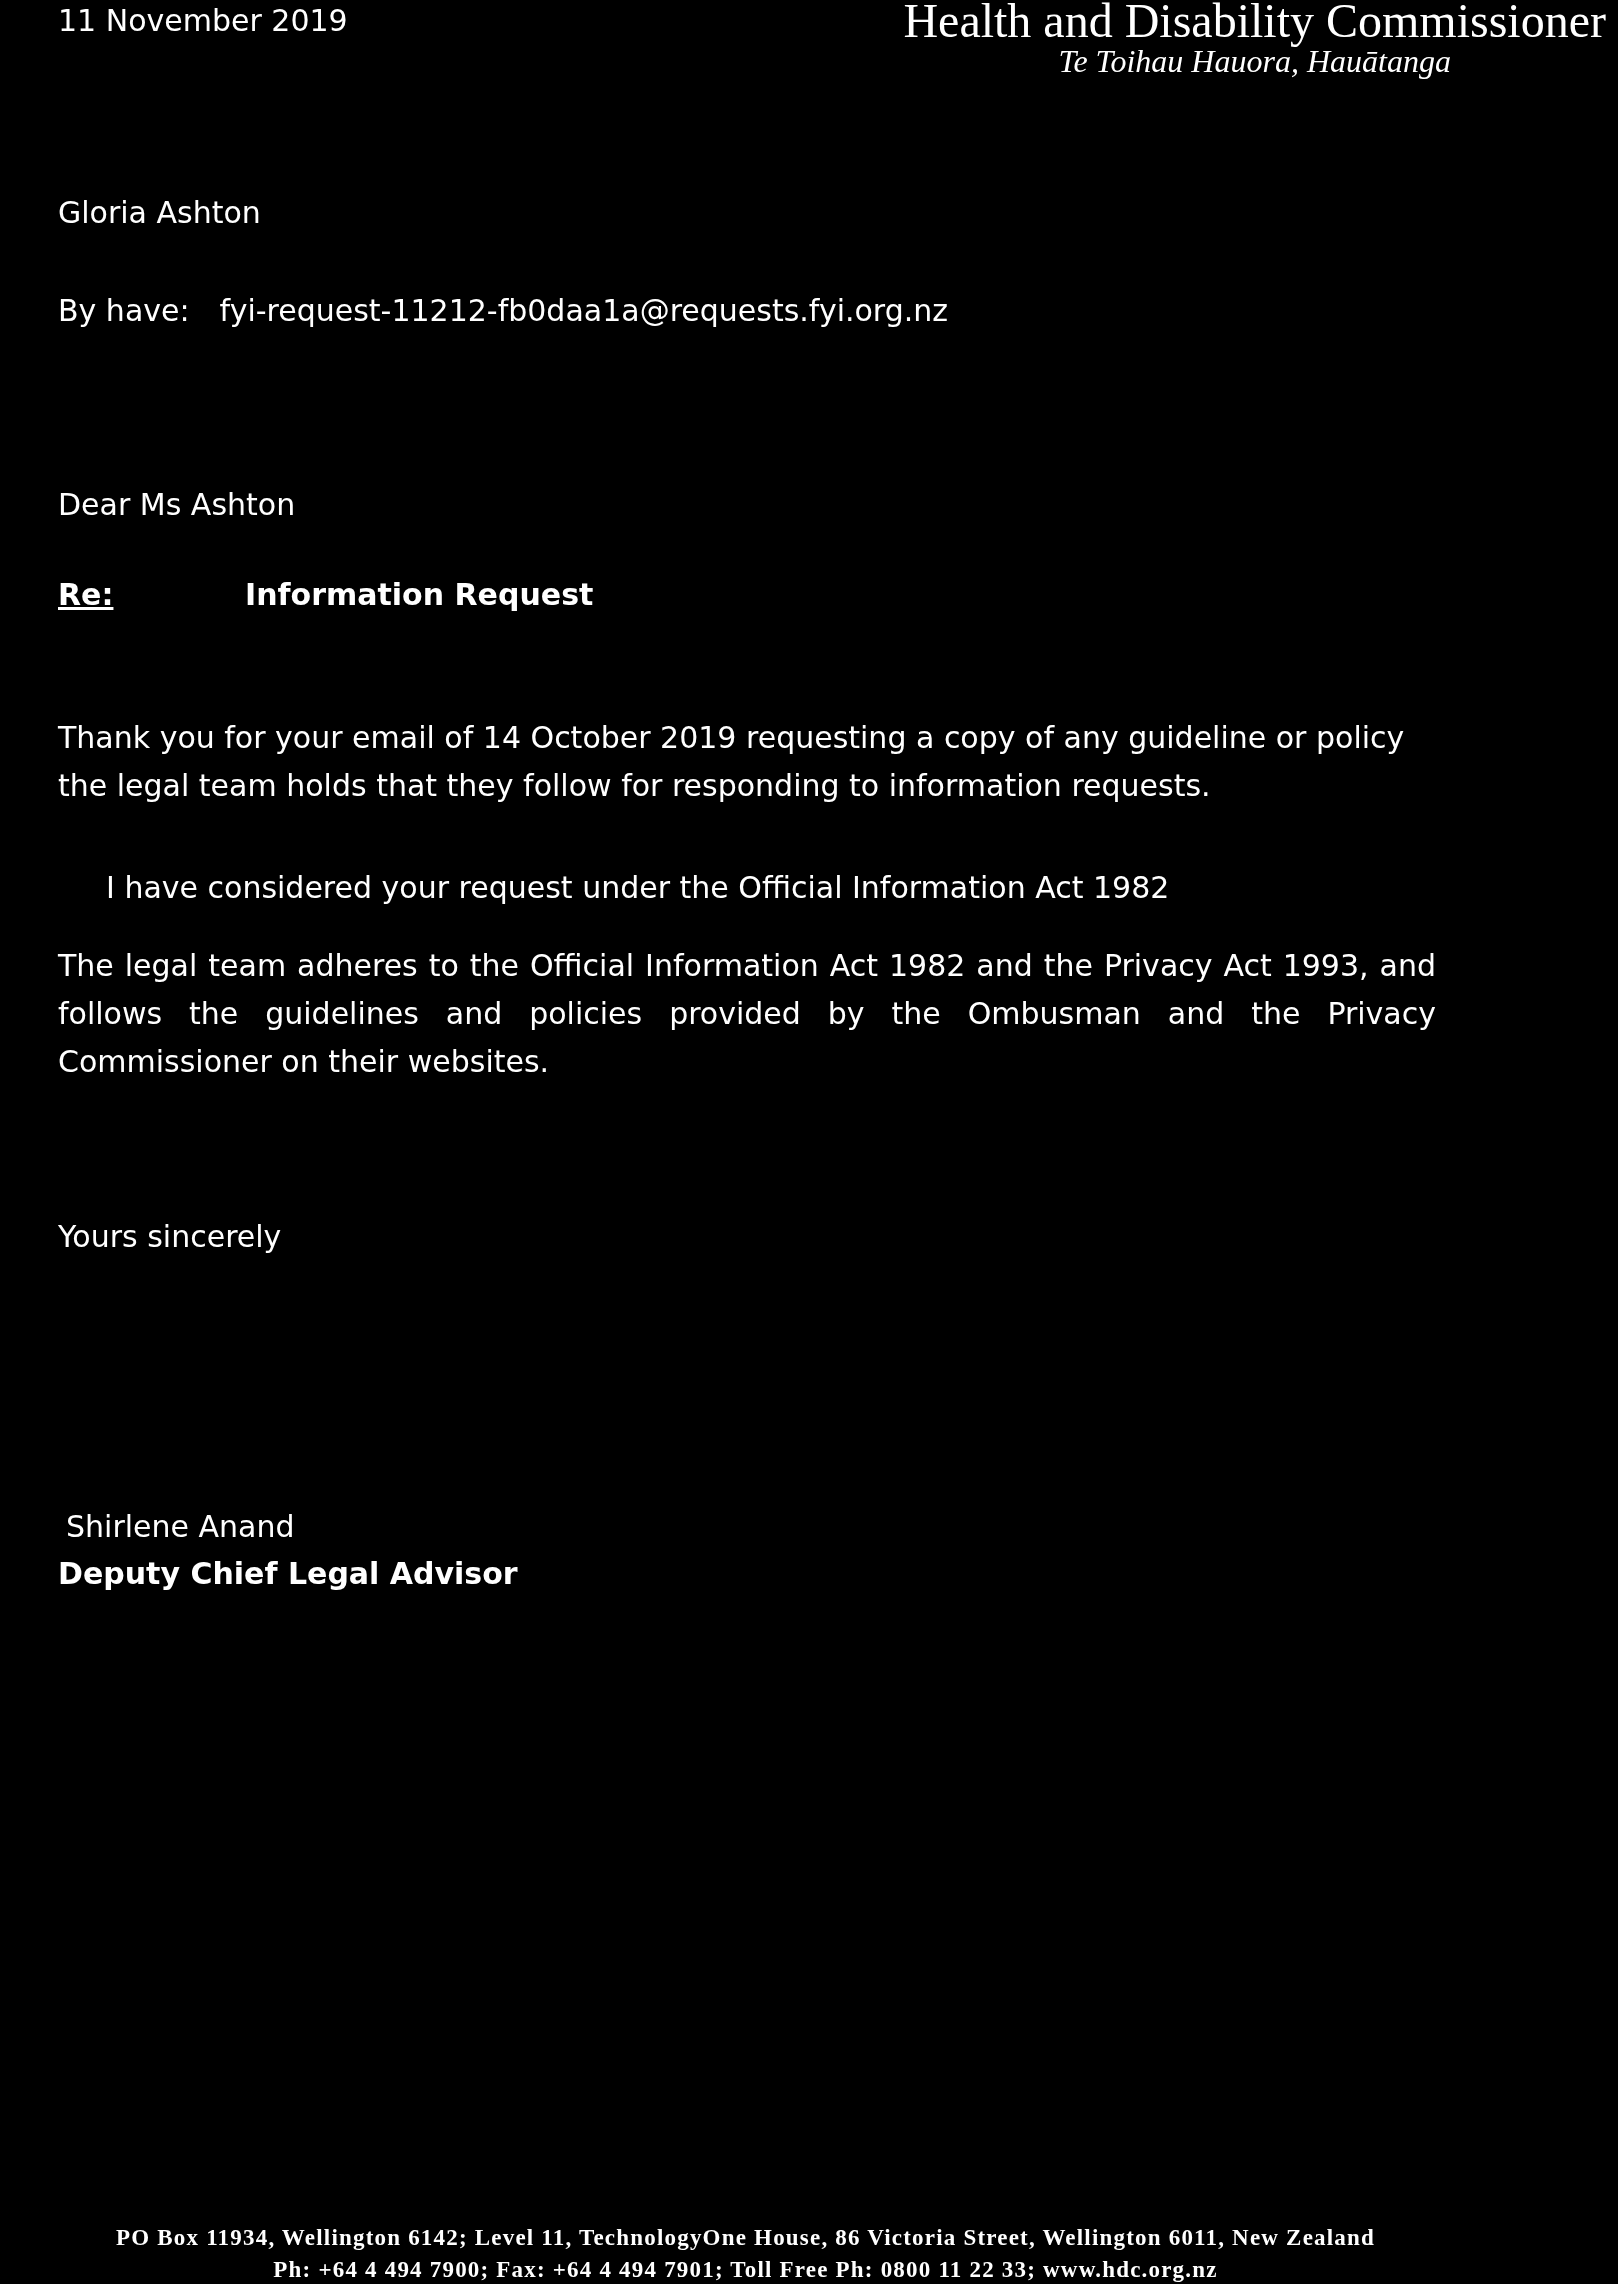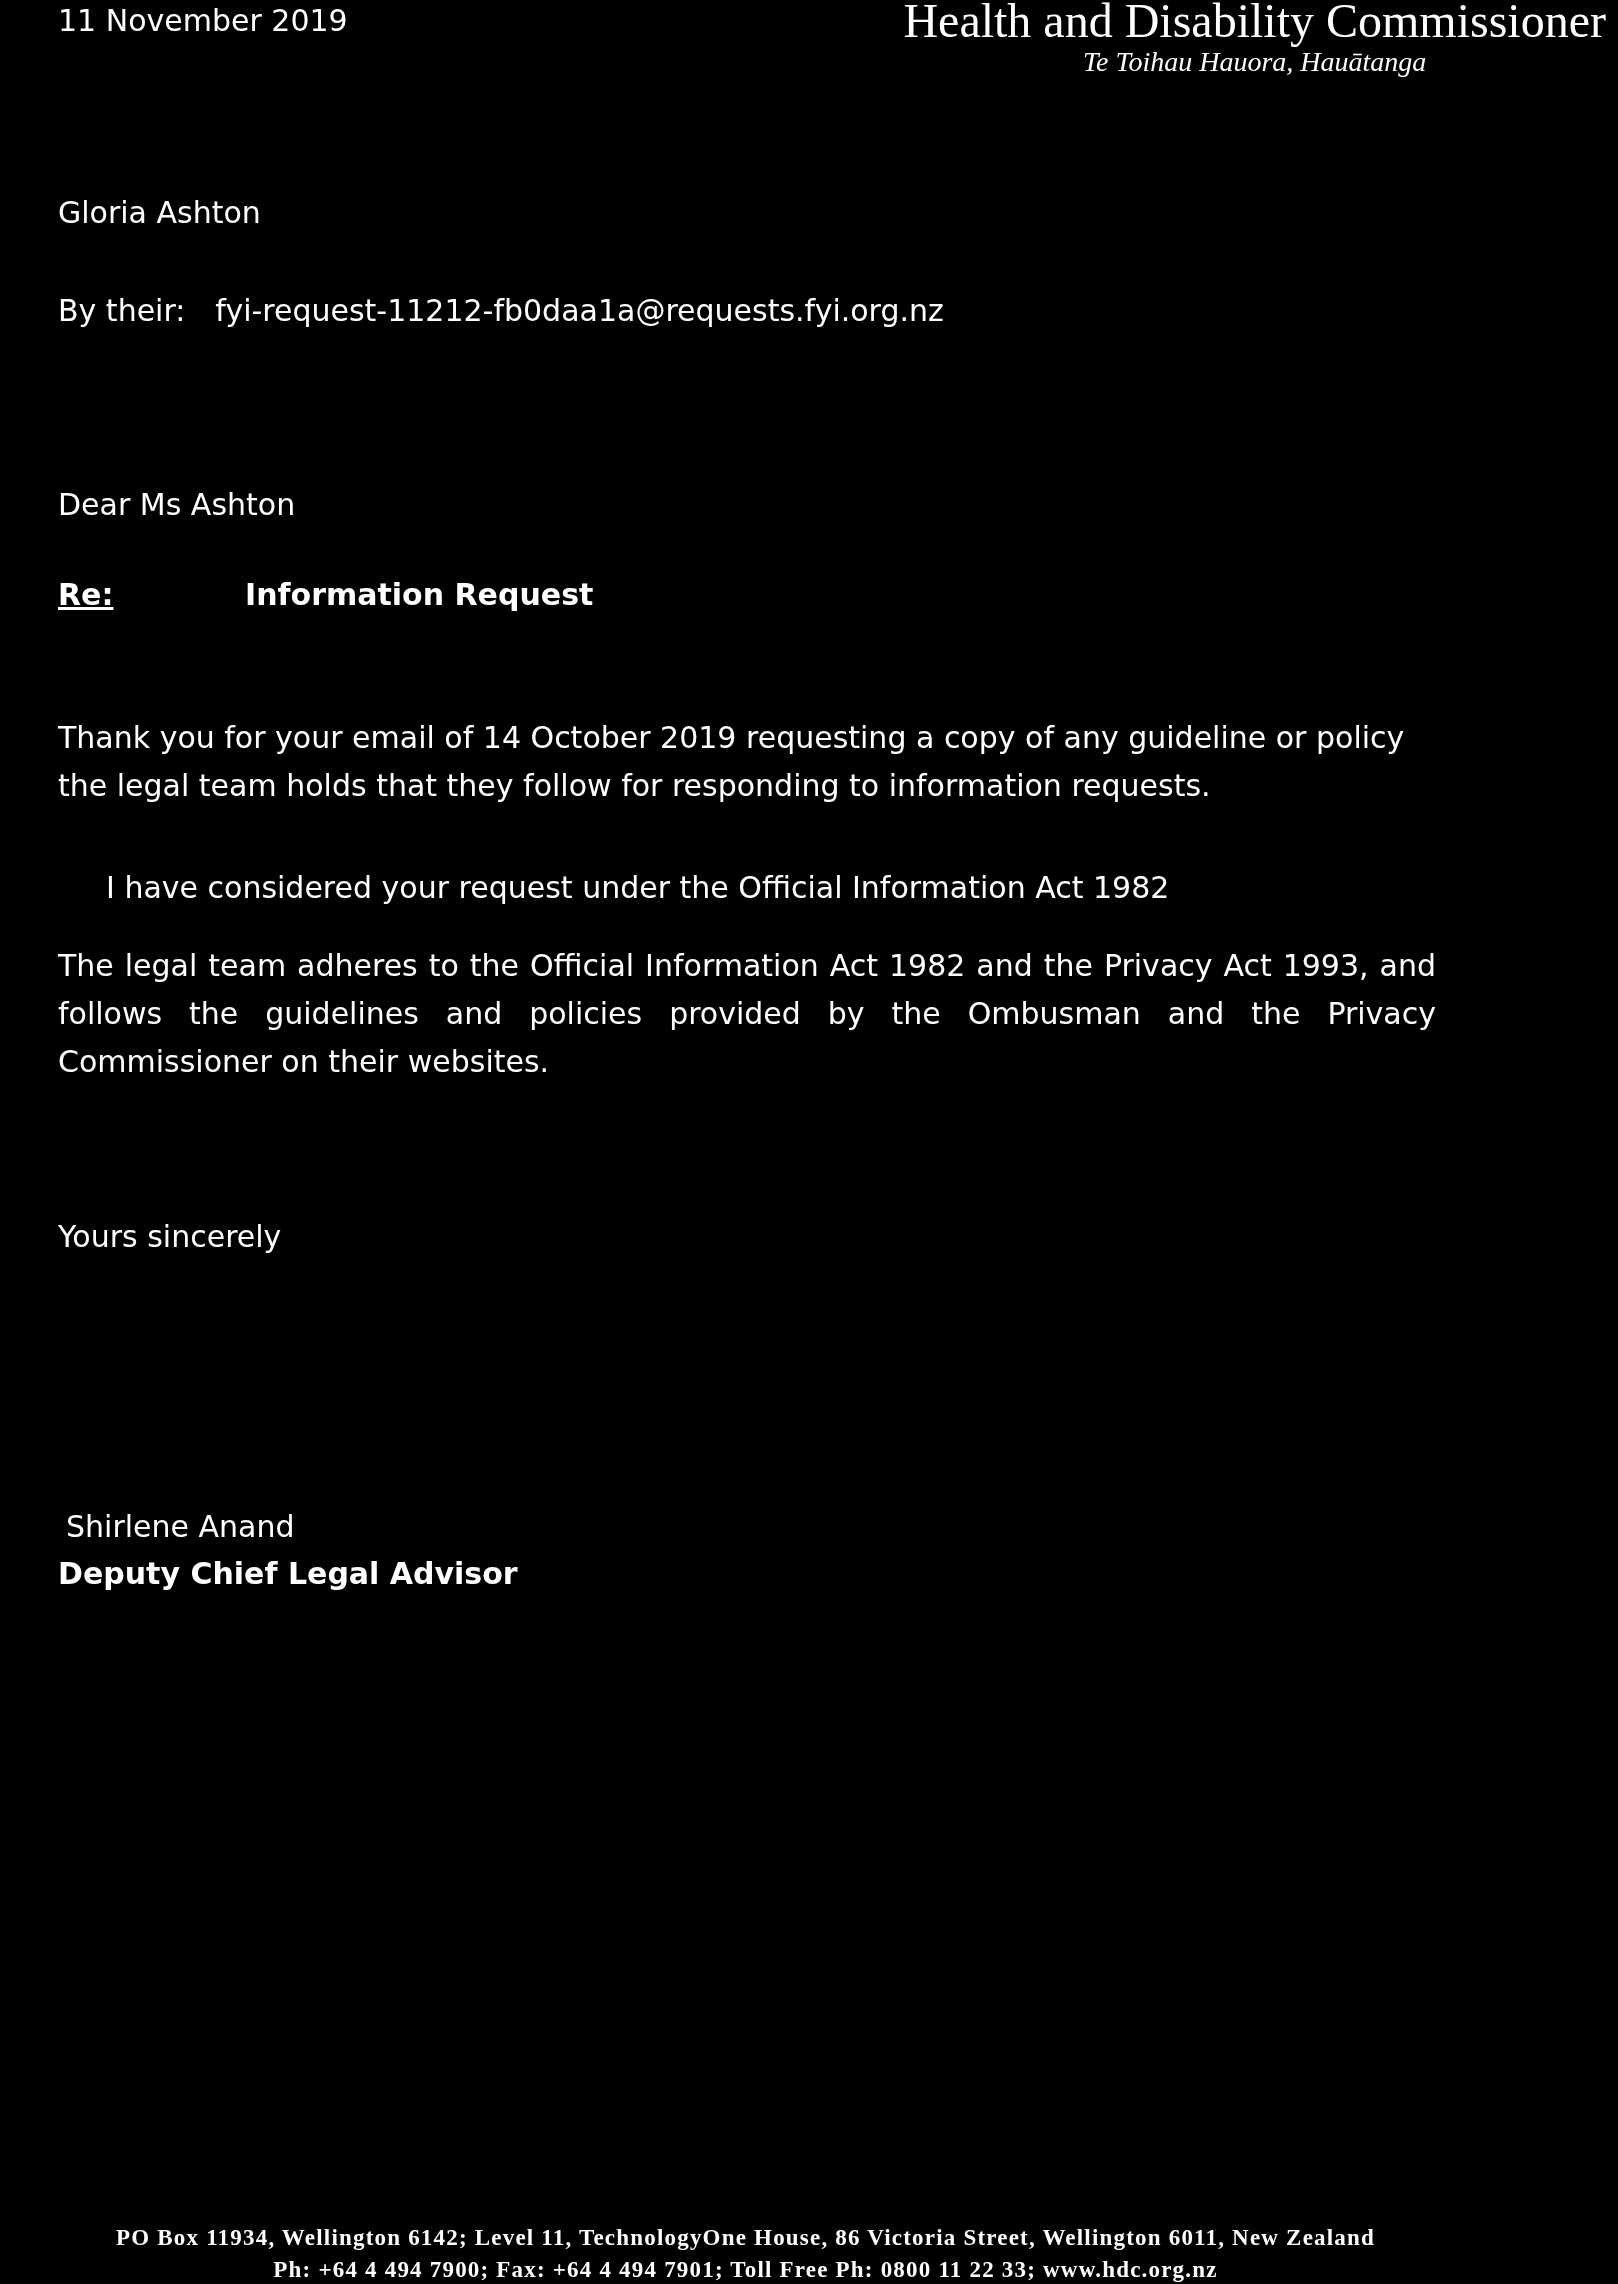"Te Toihau Hauora, Hauātanga" .org-name-maori { font-size: 28px -> 32px }
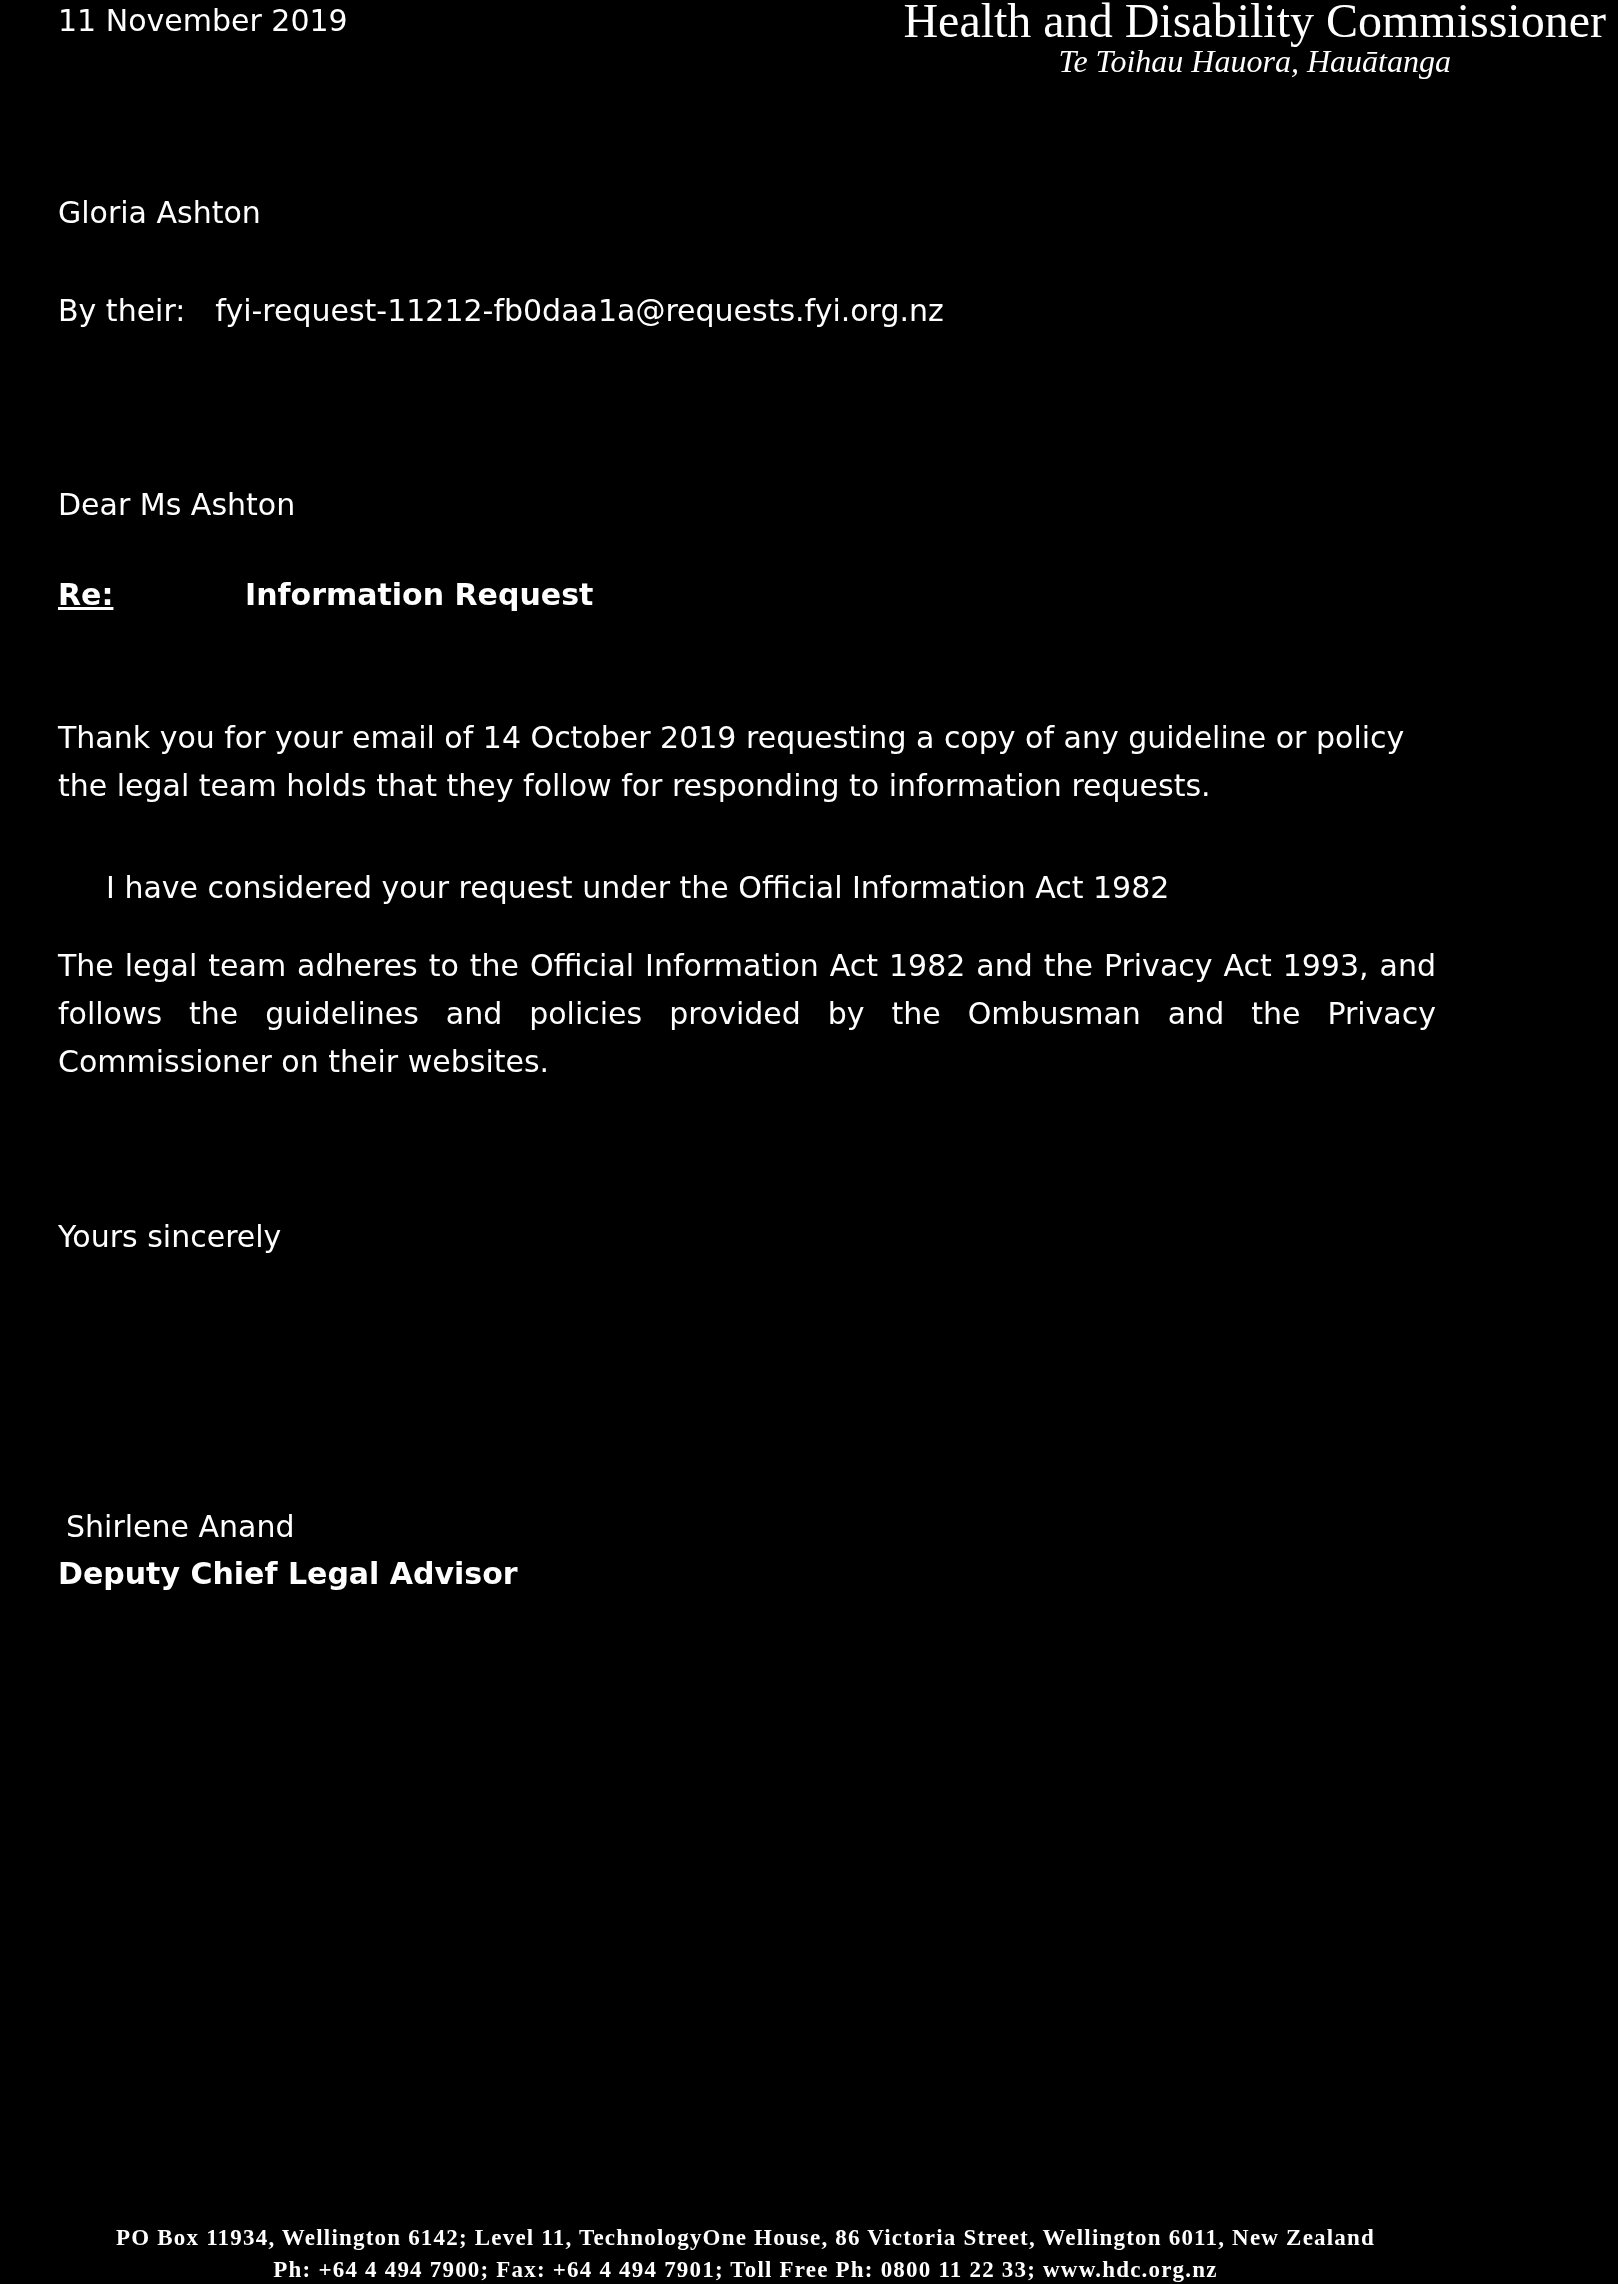"By their:" span { text: their -> have }
